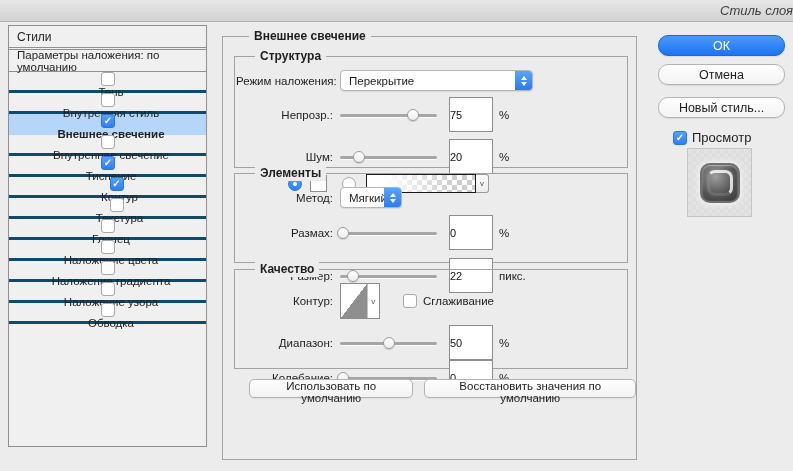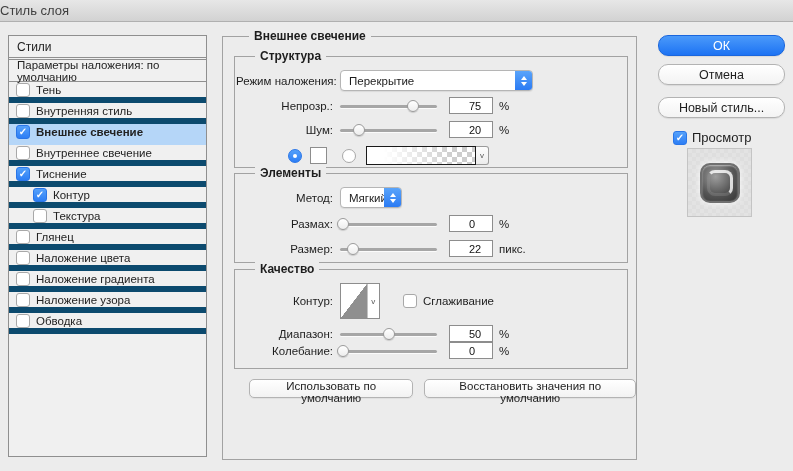"Стиль слоя" .titlebar { font-style: none -> italic; justify-content: flex-start -> flex-end }
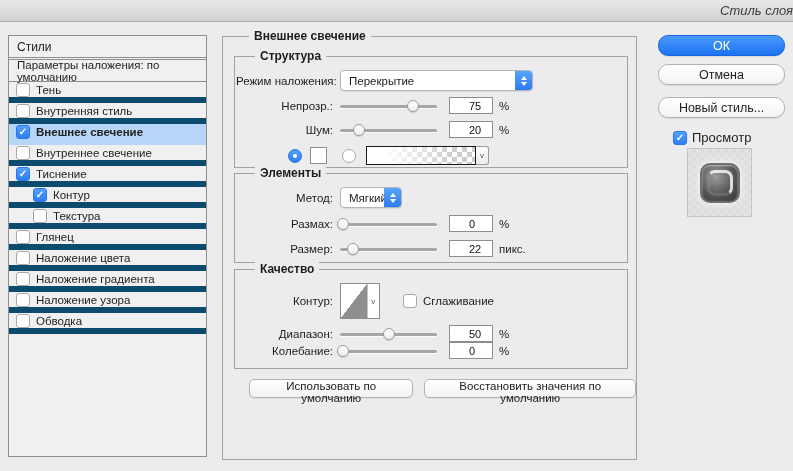"Стили" .sidebar { top: 35px -> 25px }
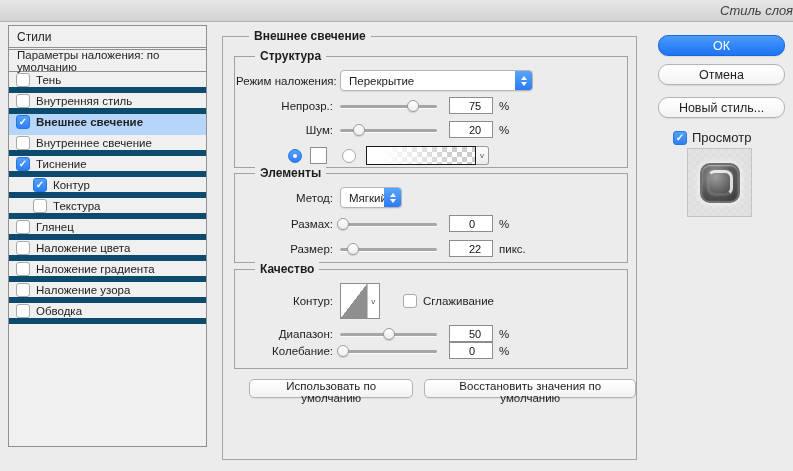"Тень" .sb-row { border-bottom: 6px solid #0c4a6e -> 3px solid #0c4a6e; flex-direction: none -> column }
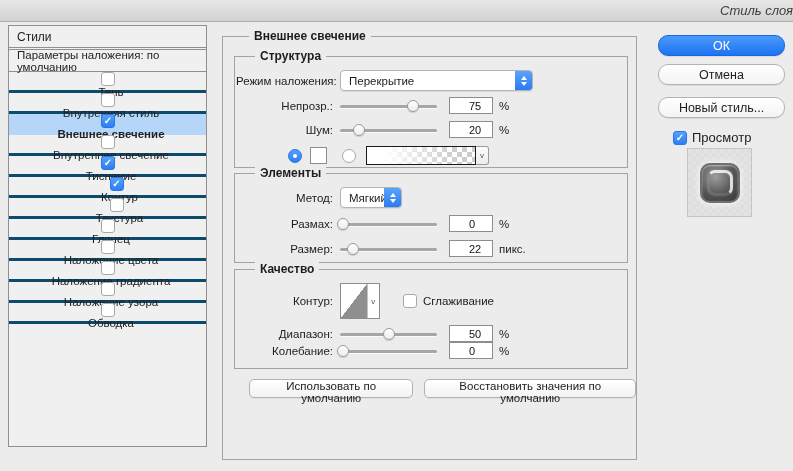"75" .valbox { height: 17px -> 35px; padding-left: 19px -> 0 }
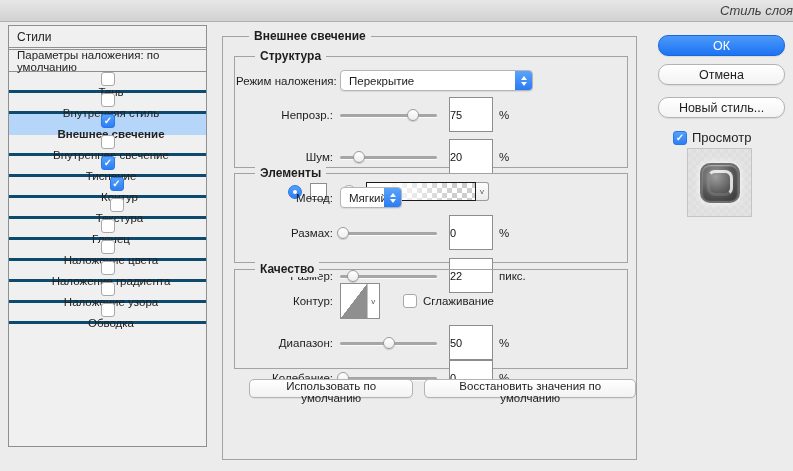"Шум:" div.frow { margin-bottom: 8px -> 0 }
